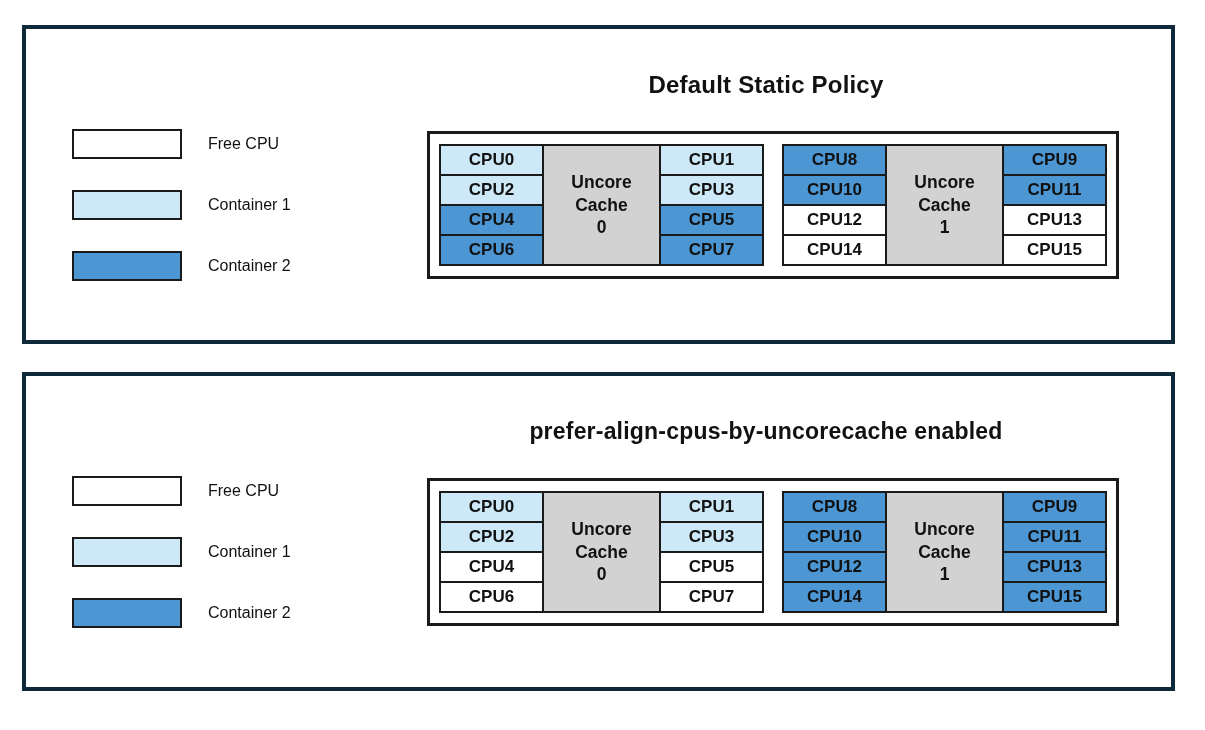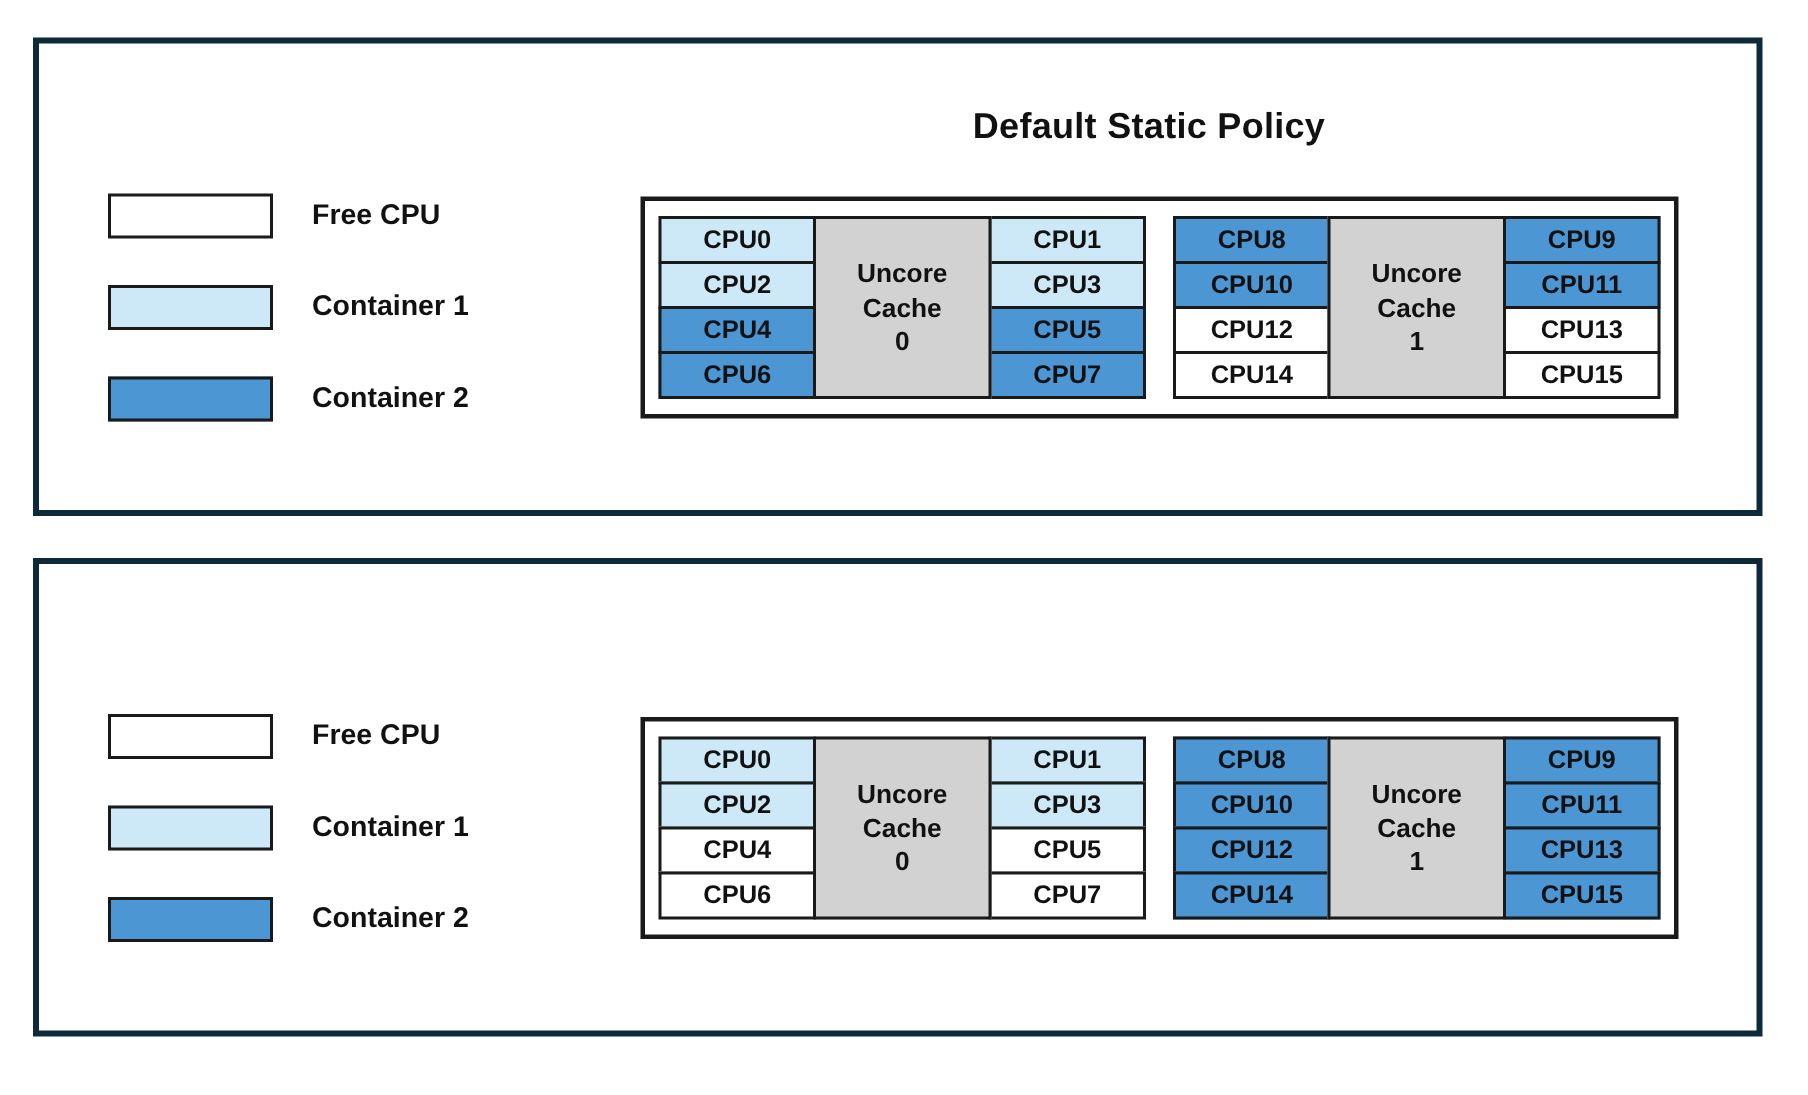"Free CPU" .legend-label { font-size: 19px -> 16px; font-weight: bold -> normal }
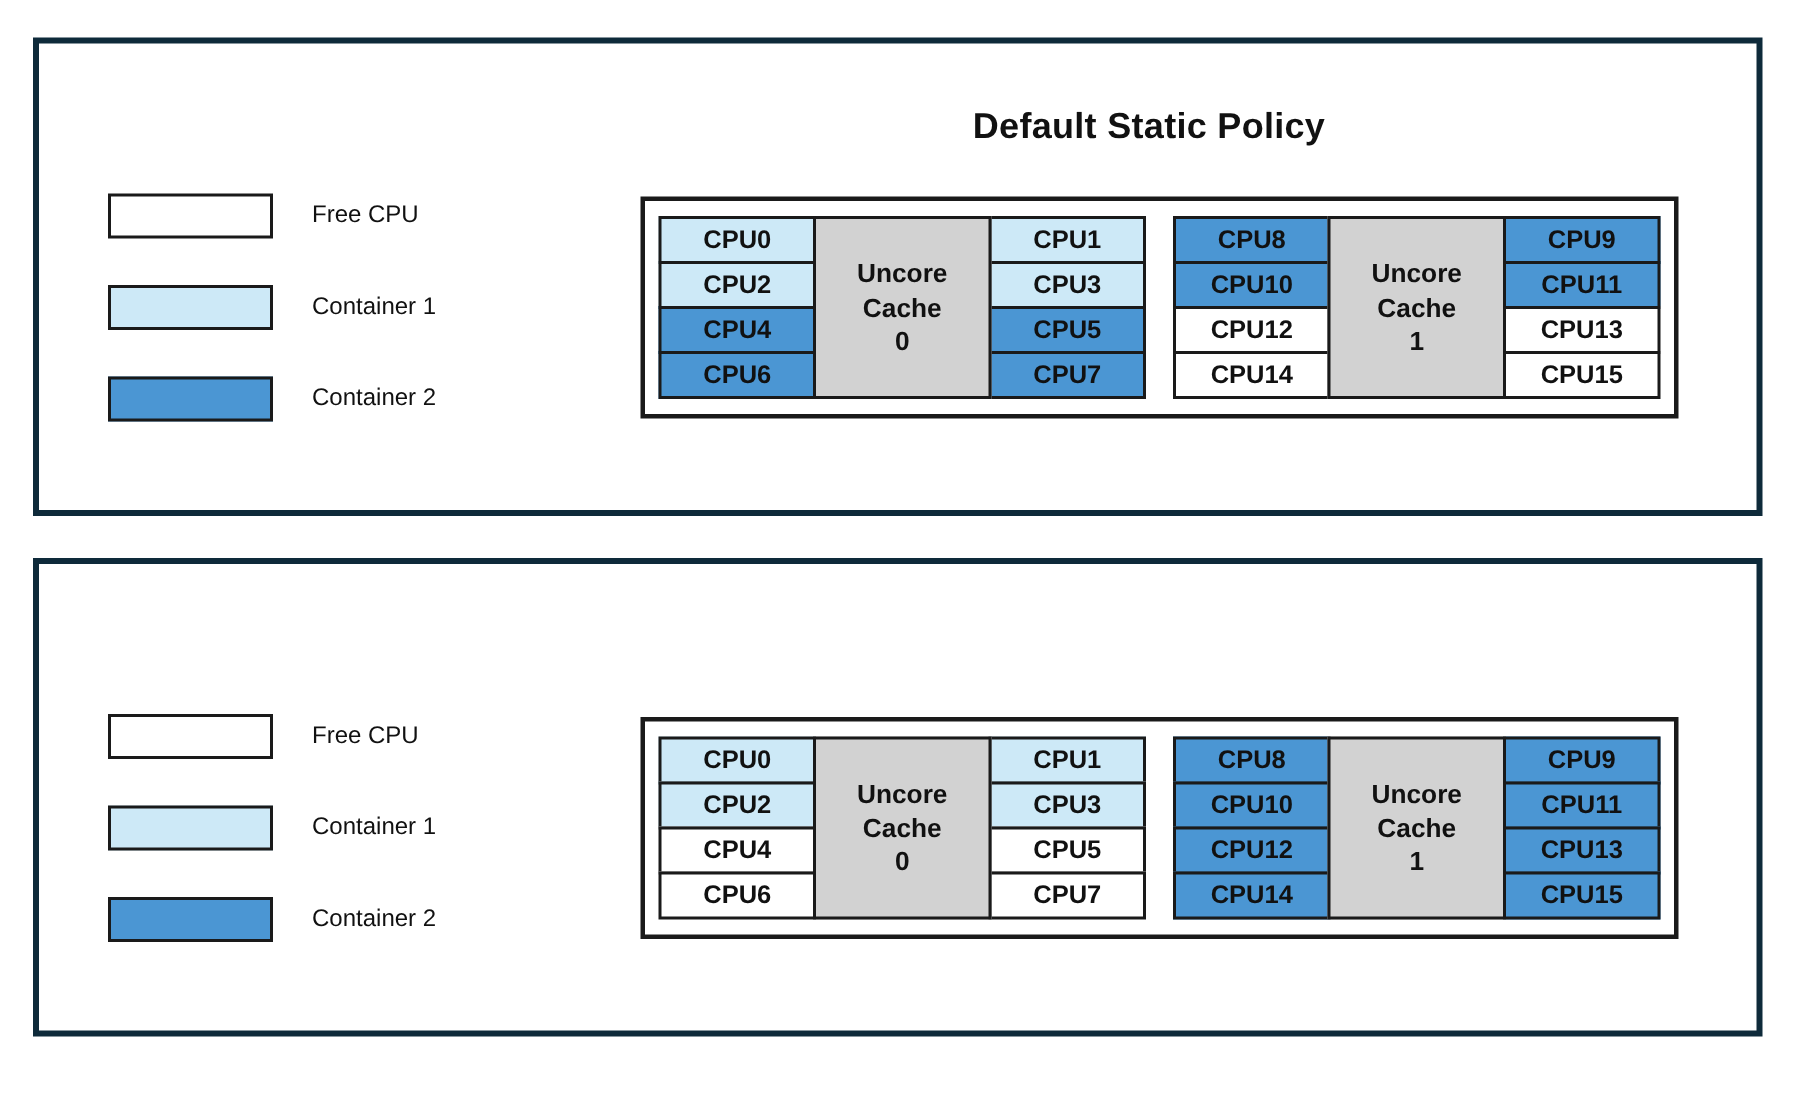"prefer-align-cpus-by-uncorecache enabled" div.panel-title { html: none -> <div>prefer-align-cpus-by-uncorecache enabled</div> }
